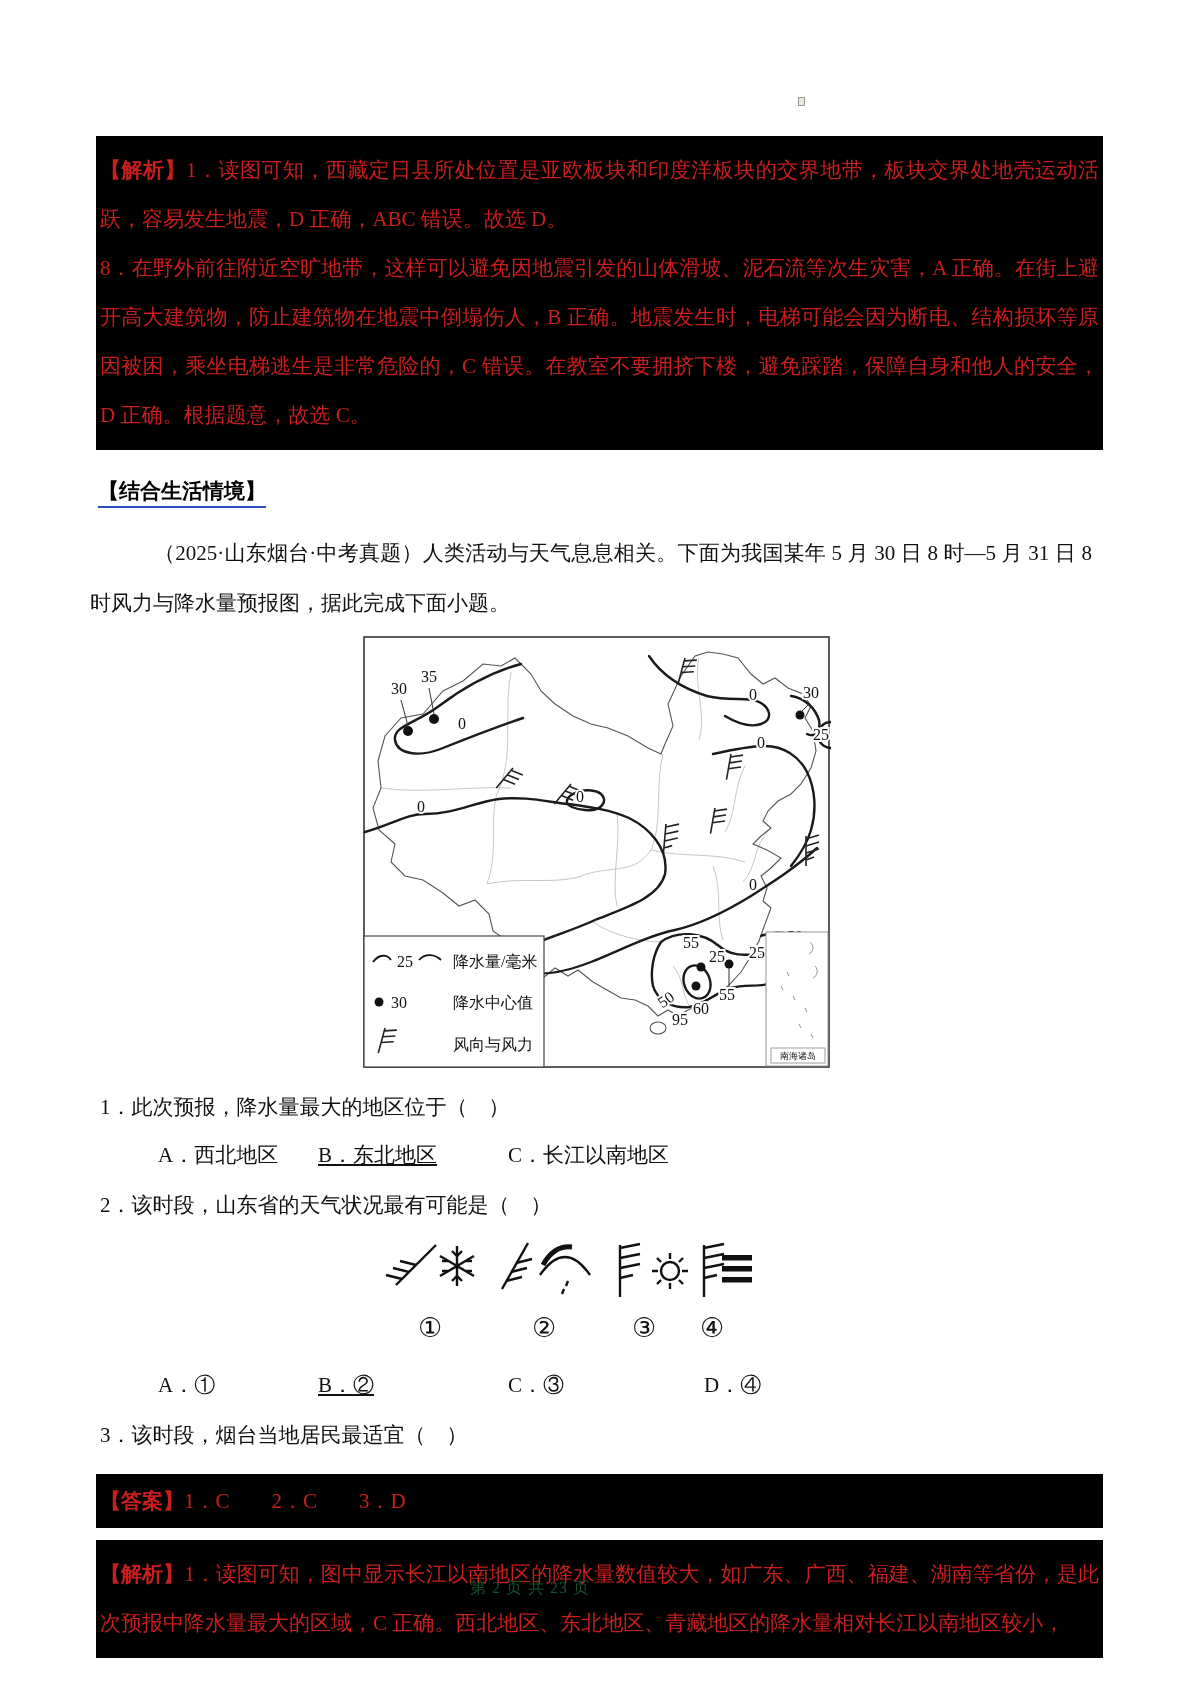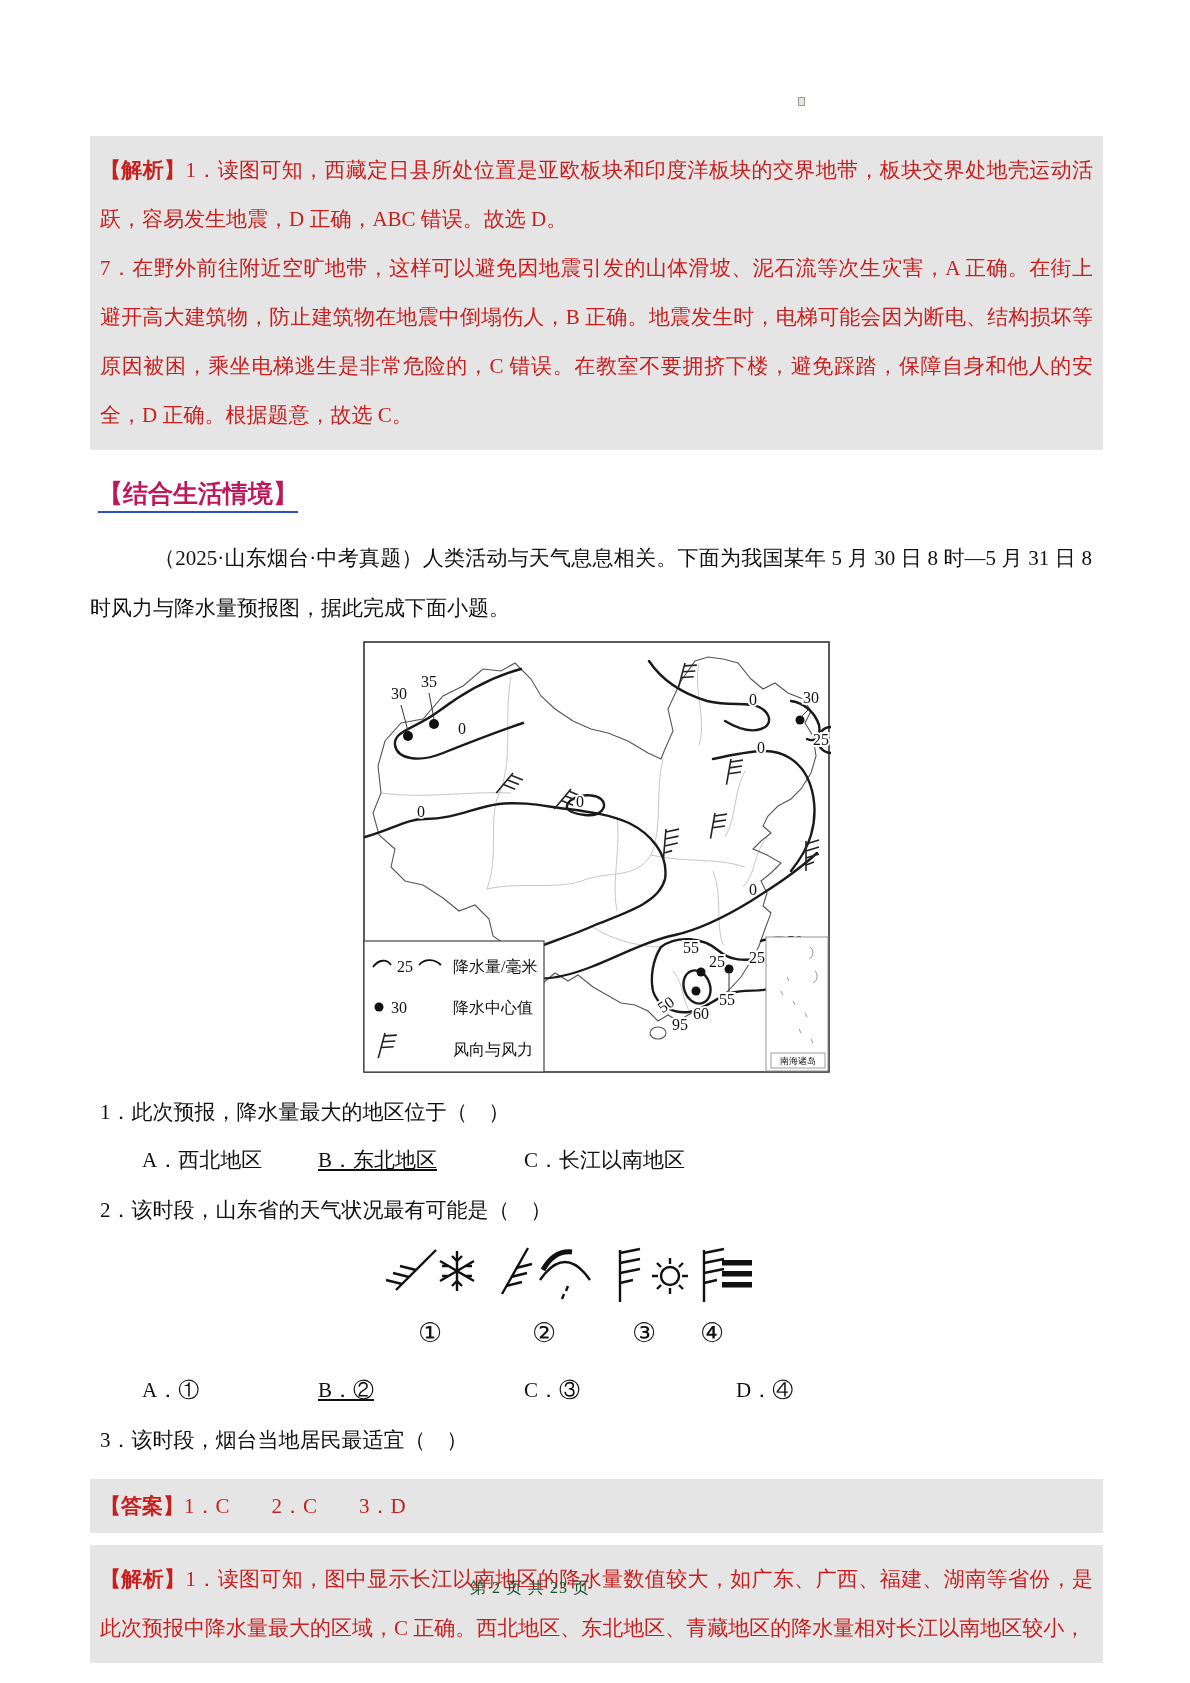"【解析】1．读图可知，西藏定日县所处位置是亚欧板块和印度洋板块的交界地带，板块交" .block-gray { background: #e5e5e5 -> #000000; margin-left: none -> 6px; padding: 10px 10px -> 10px 4px }
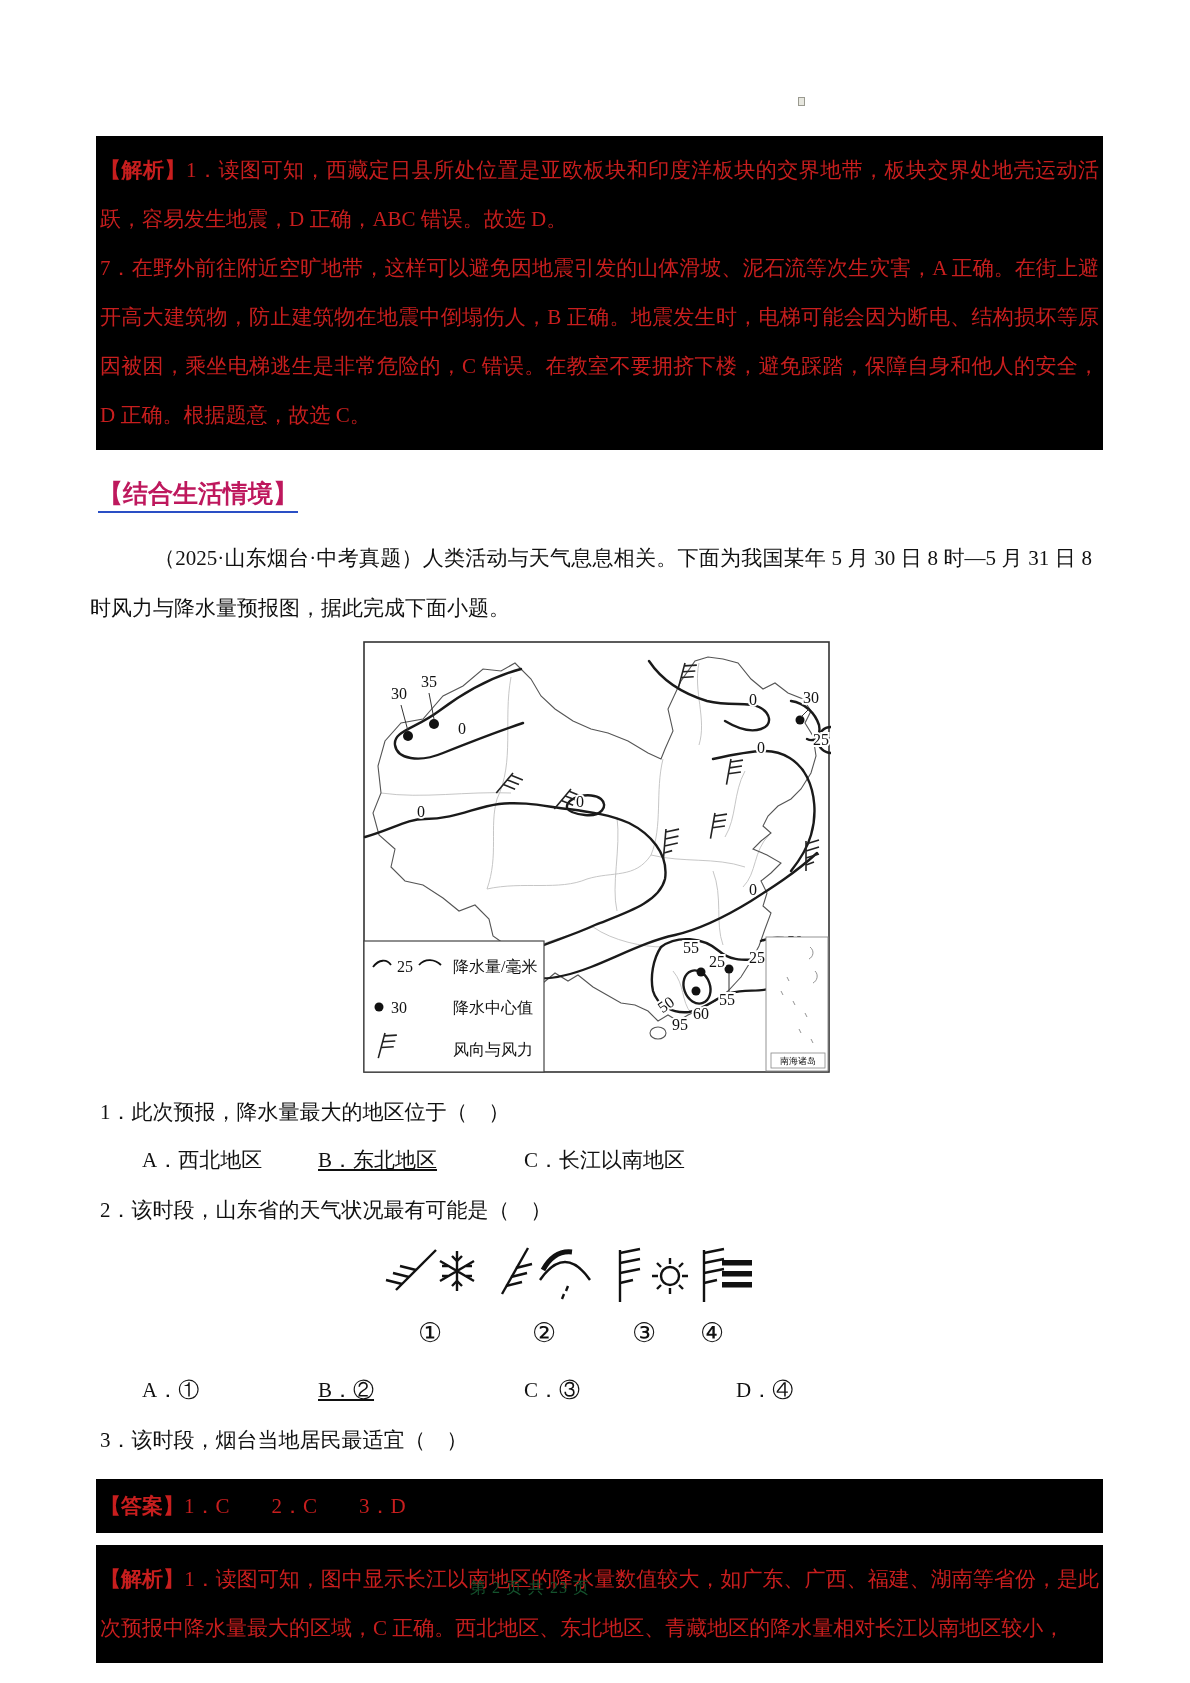"7．在野外前往附近空旷地带，这样可以避免因地震引发的山体滑坡、泥石流等次生灾害，" p { text: 7 -> 8 }
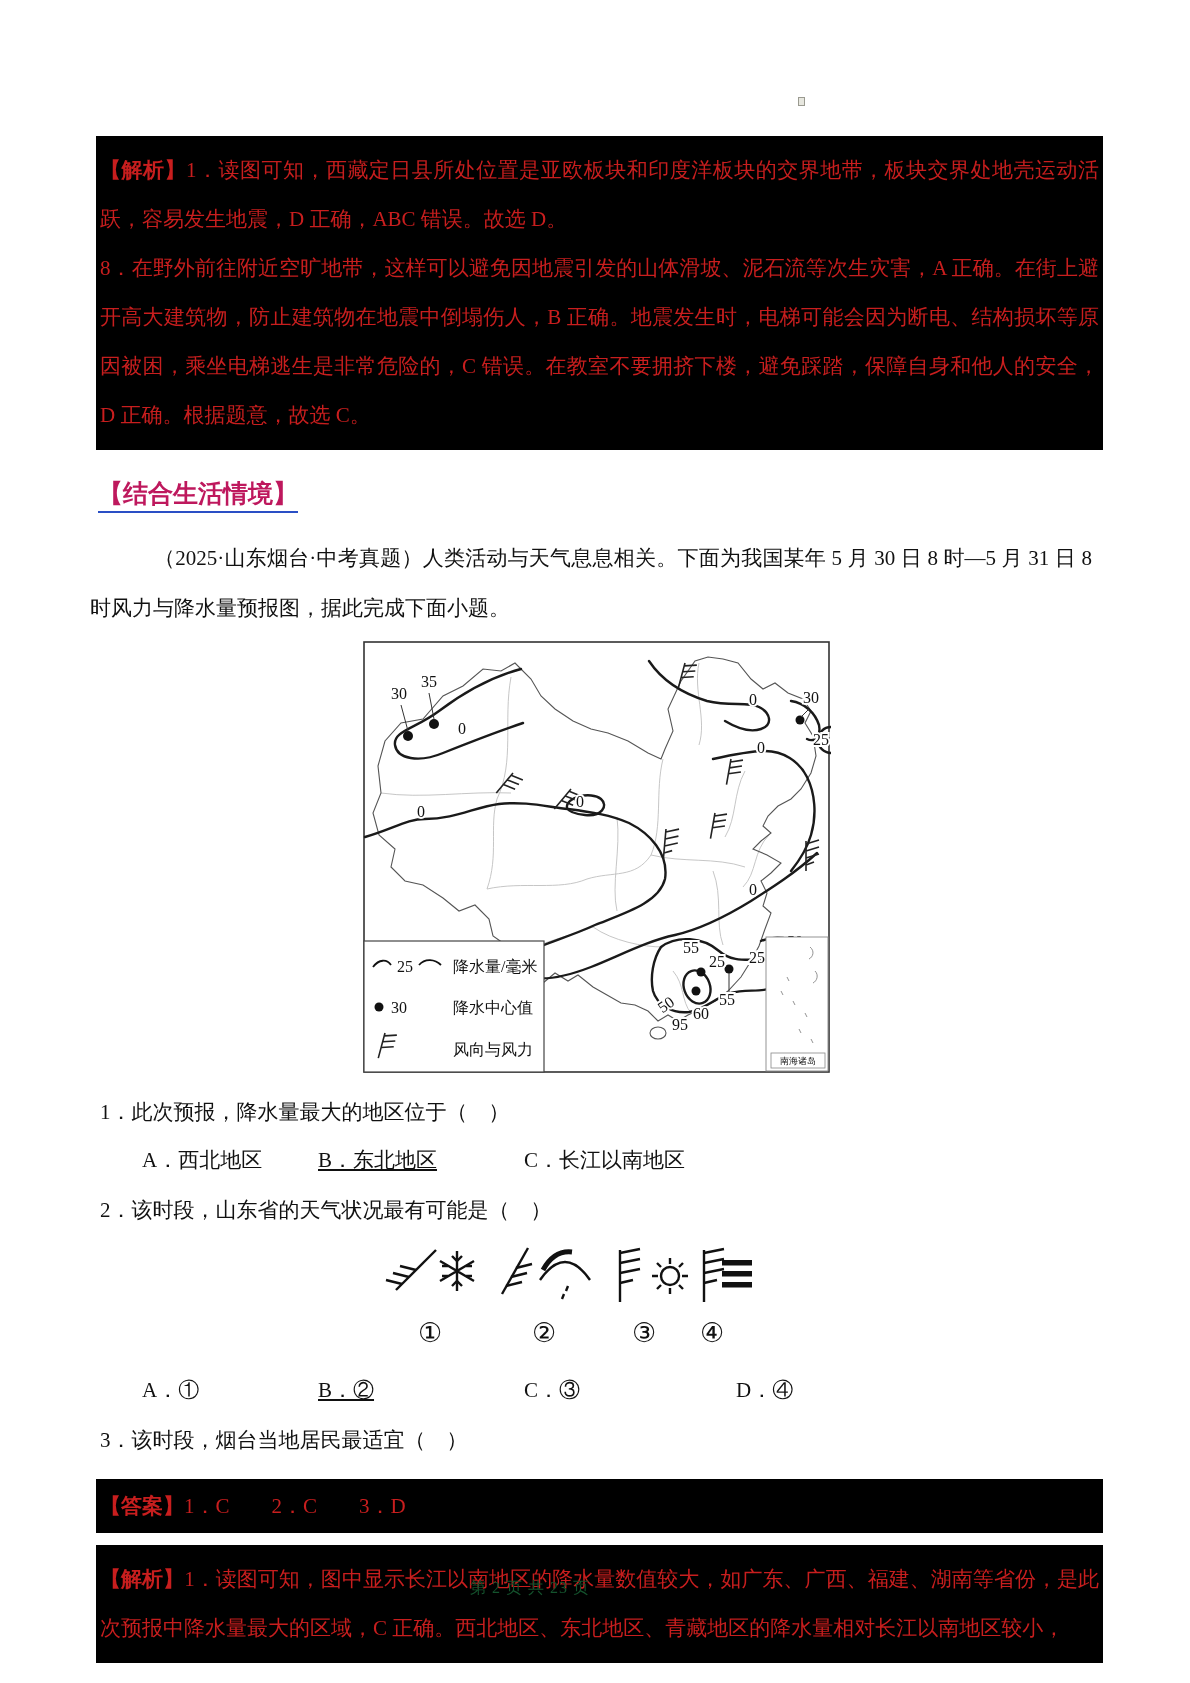"【结合生活情境】" .section-heading { color: #be185d -> #000000; font-size: 25px -> 21px }
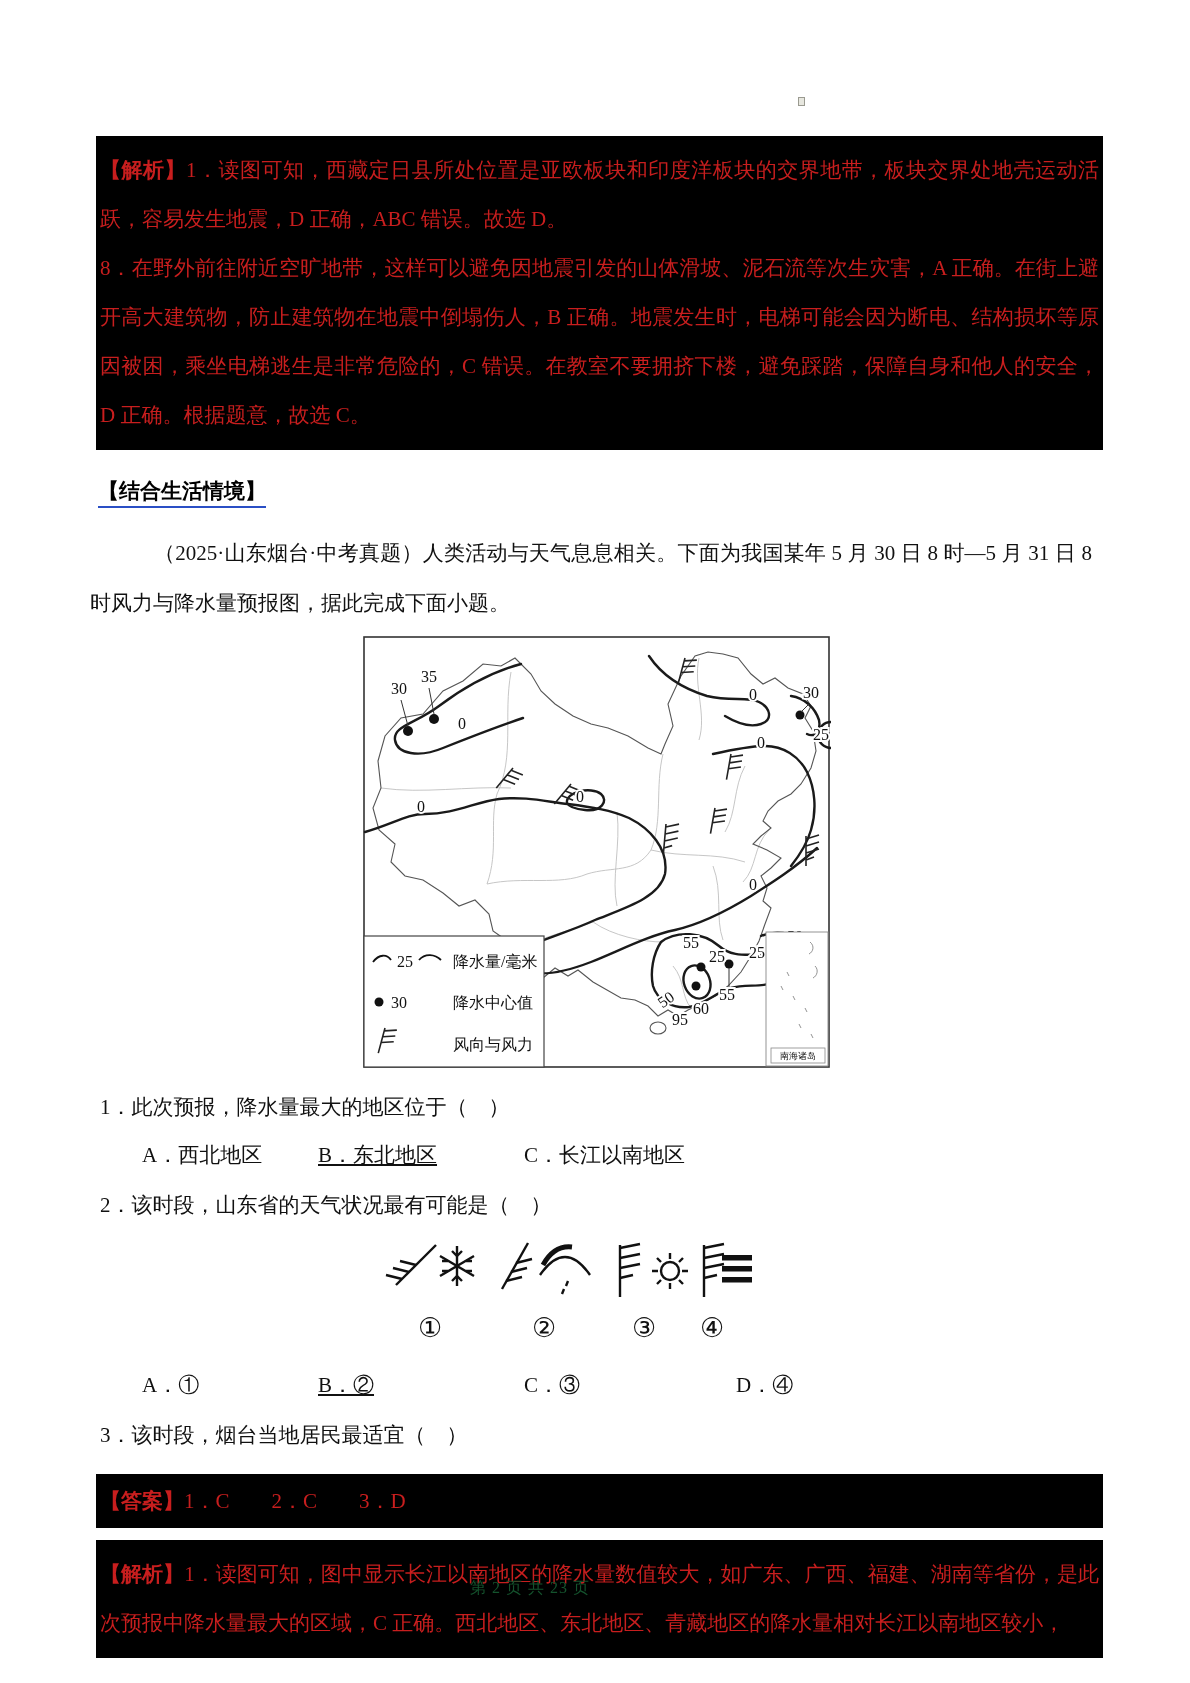"A．西北地区" .opts { gap: 16px -> none; margin: 18px 0 0 52px -> 18px 0 0 68px }
